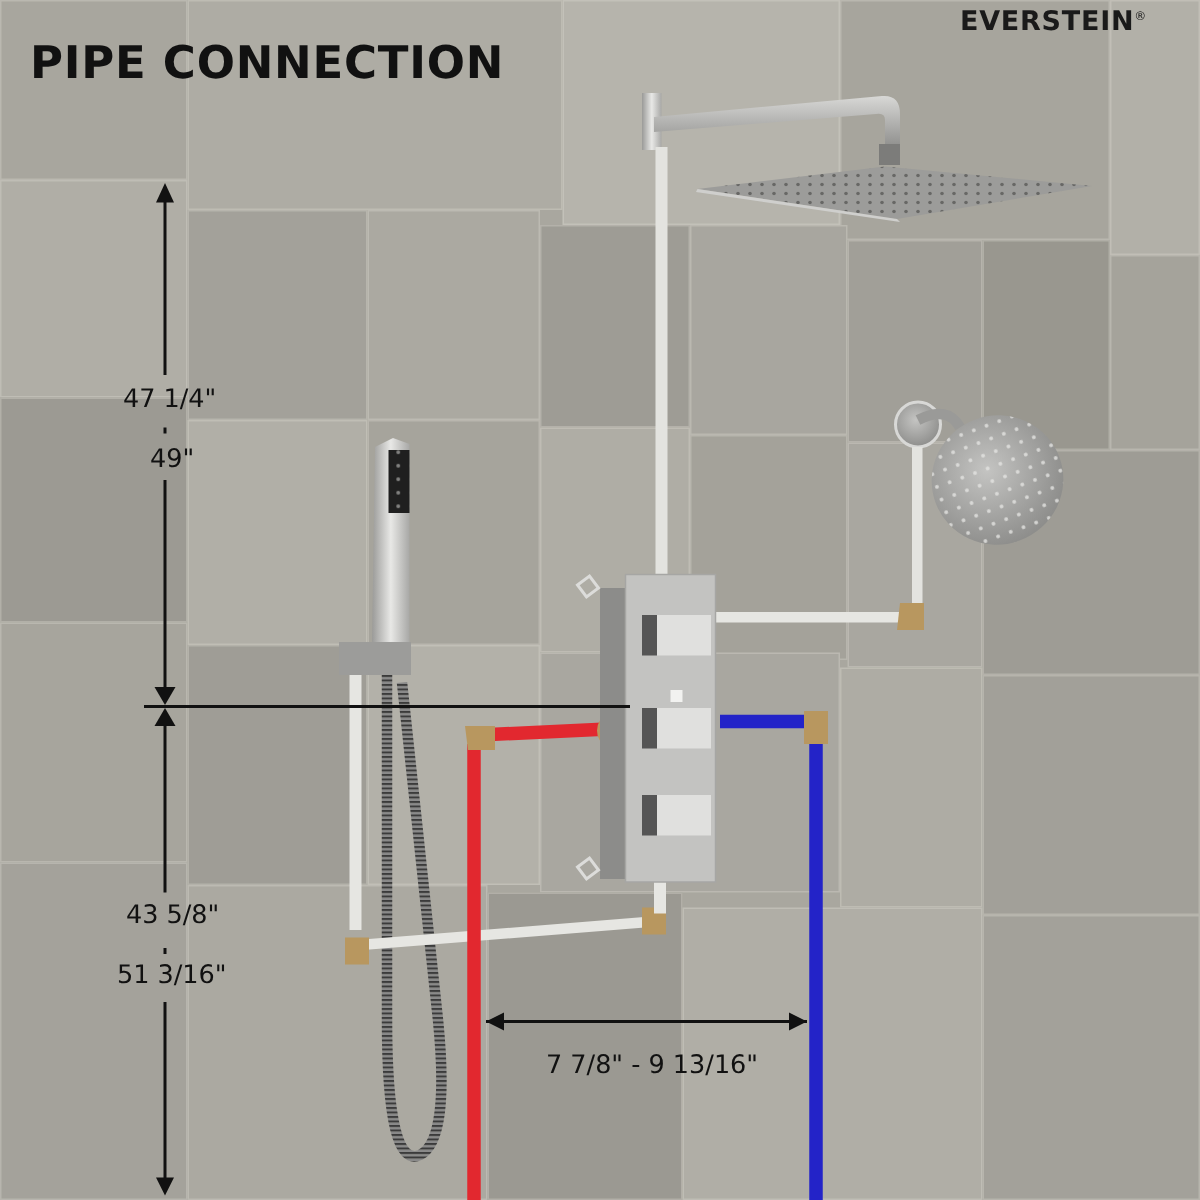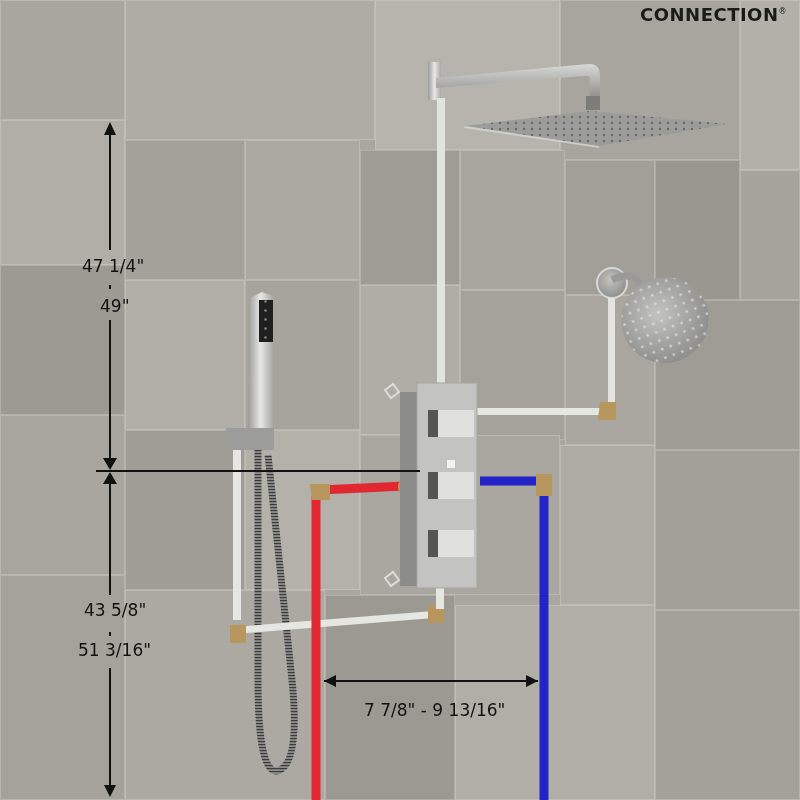"CONNECTION" span { text: CONNECTION -> EVERSTEIN }
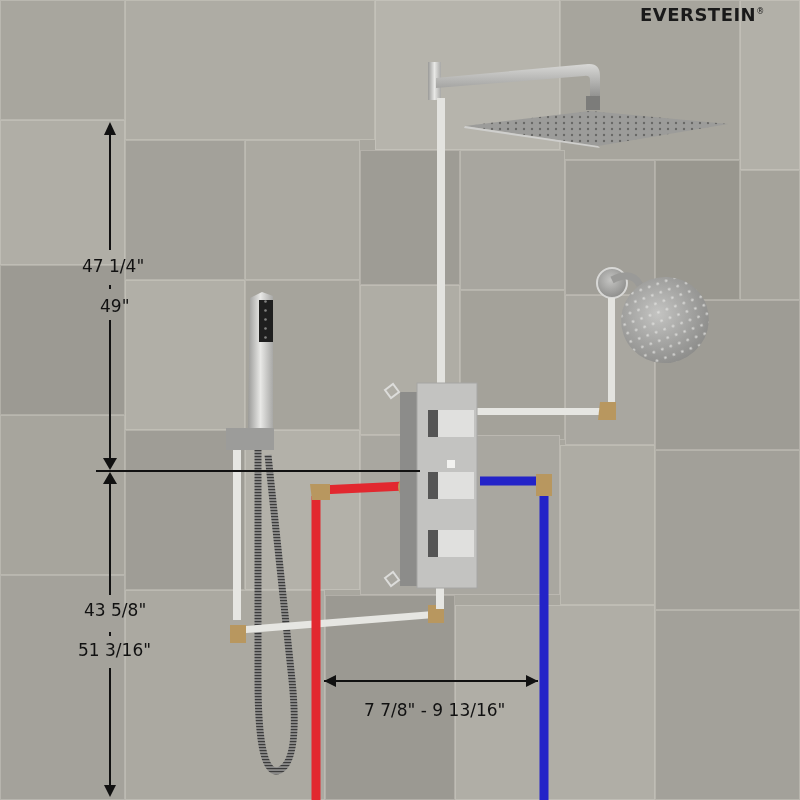"PIPE CONNECTION" div { html: none -> <div>PIPE CONNECTION</div> }
